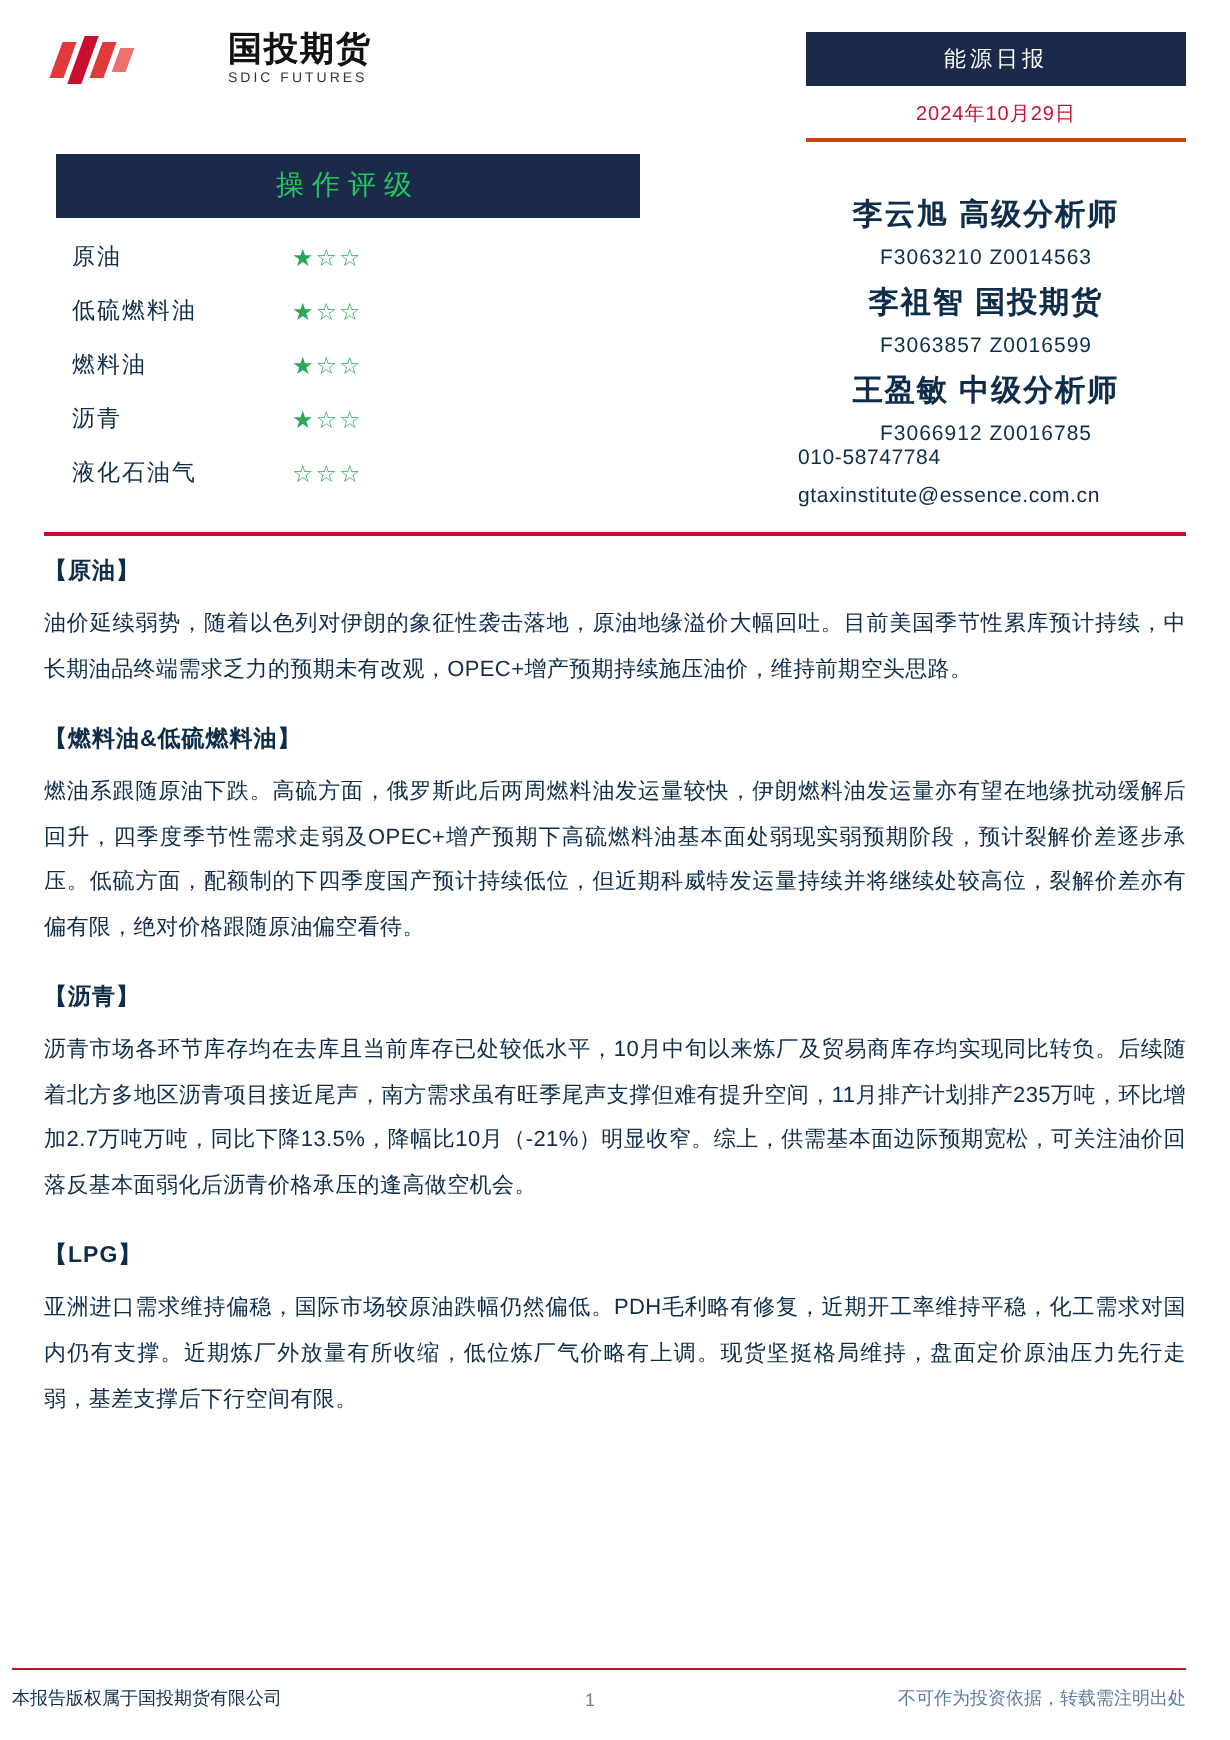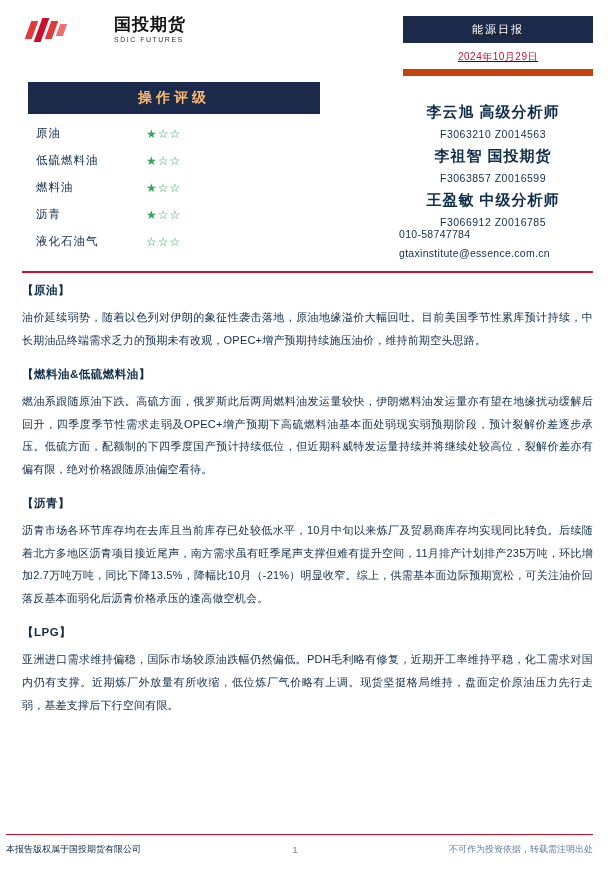"能源日报" .report-block { text-decoration: underline -> none }
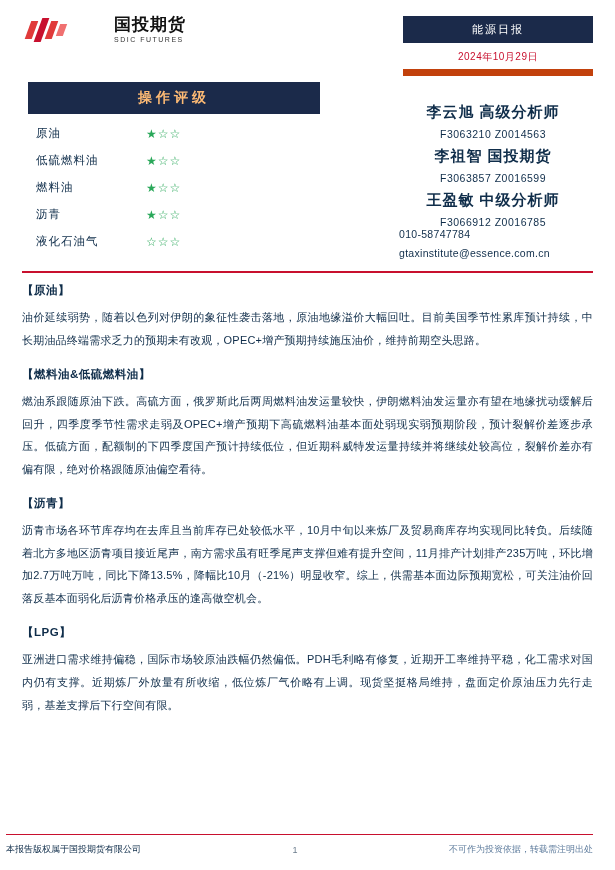"2024年10月29日" .report-date { border-bottom: 7px solid #c2410c -> 2px solid #c2410c }
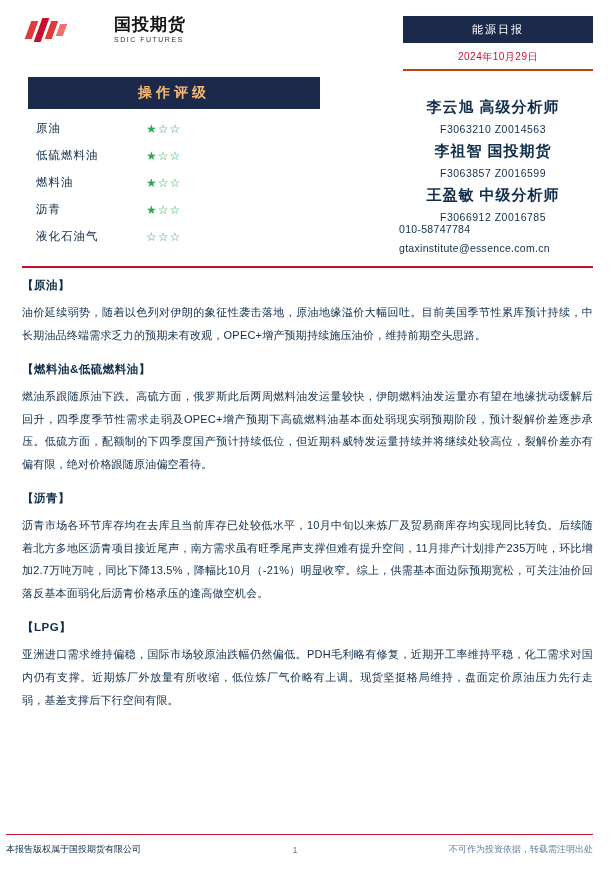"操作评级" .rating-head { color: #fdba74 -> #22c55e; font-weight: bold -> normal }
